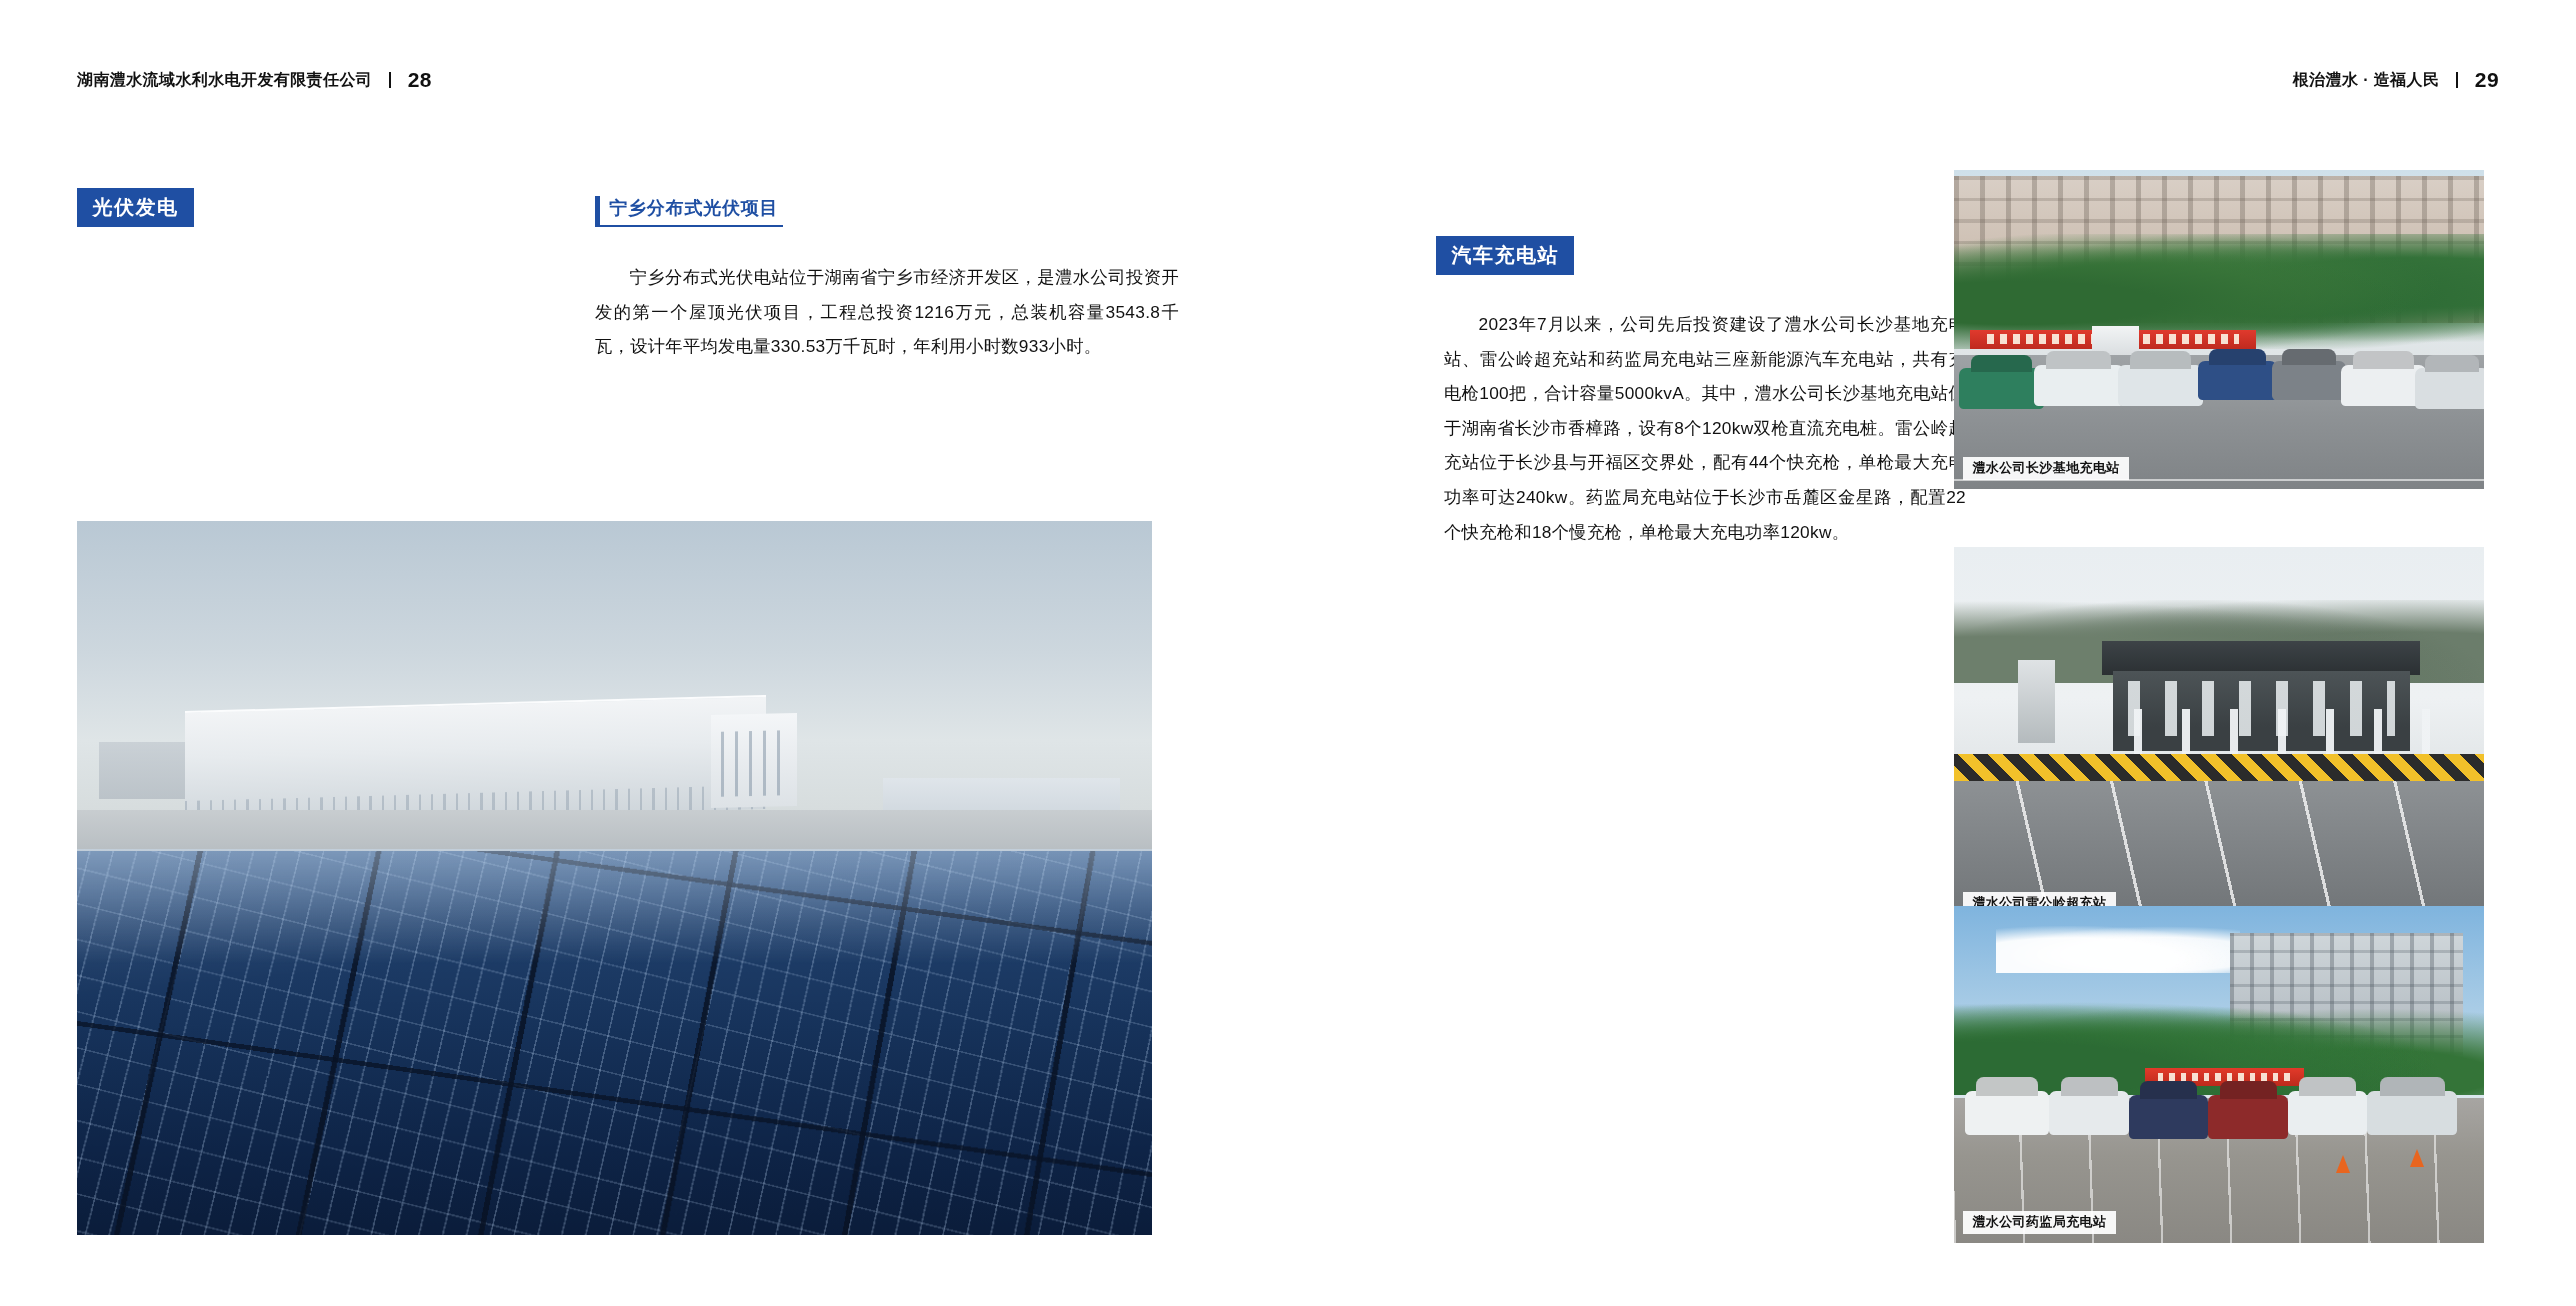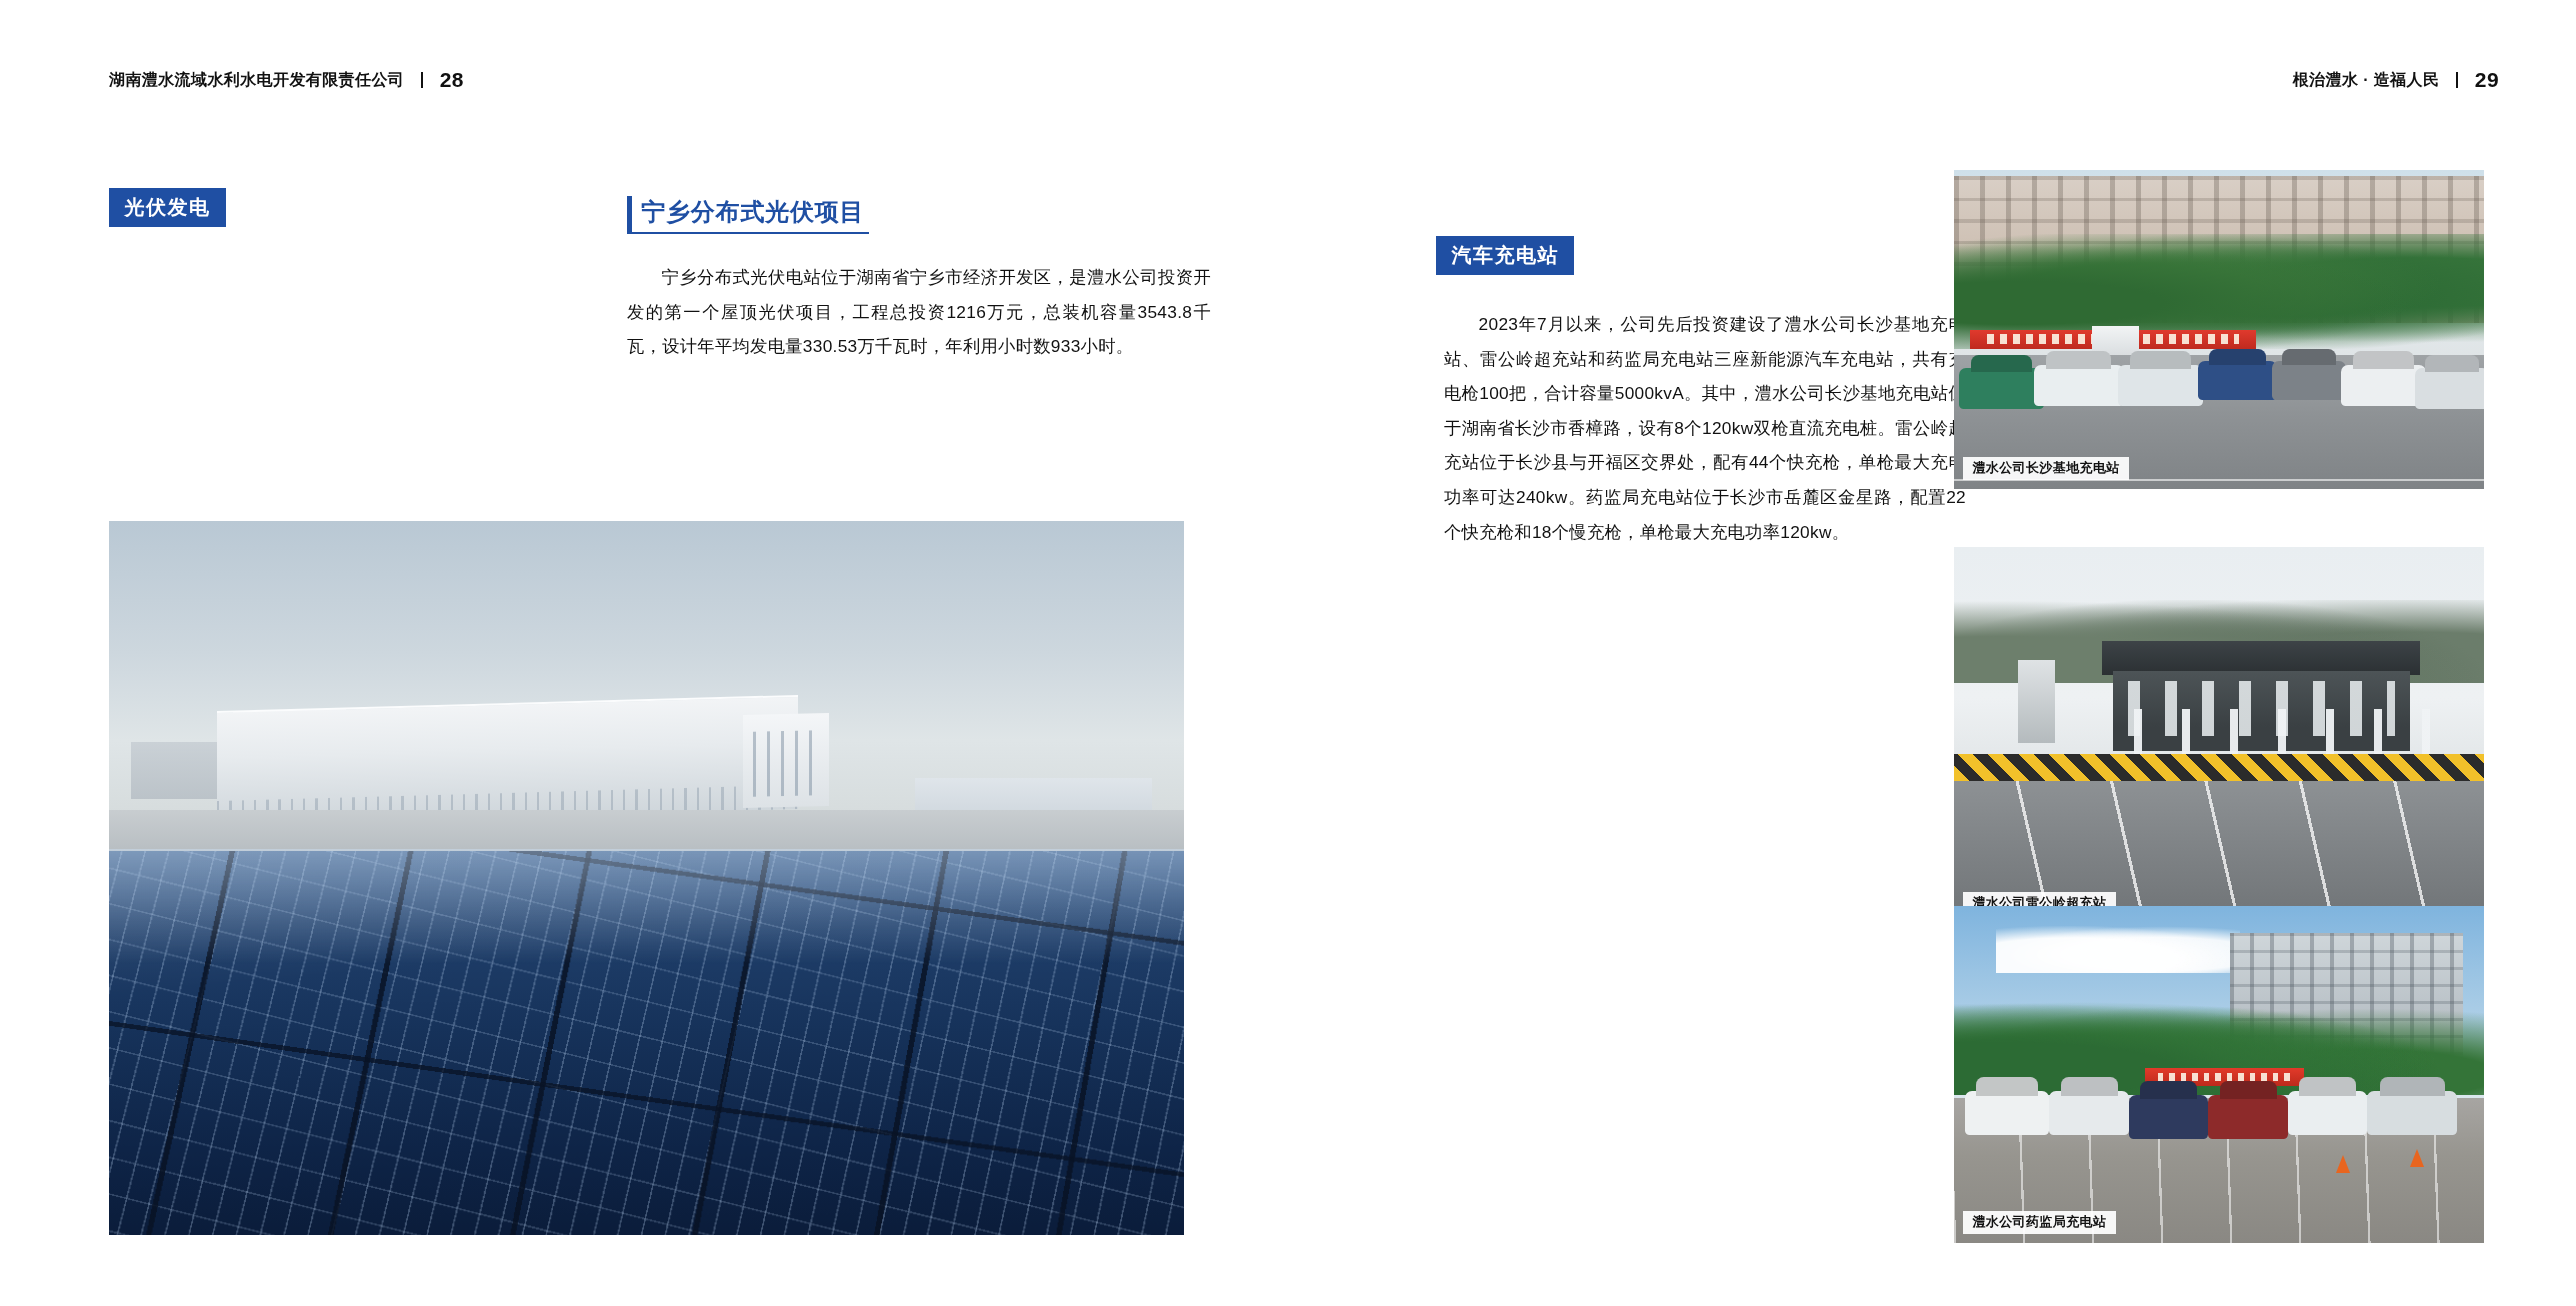"湖南澧水流域水利水电开发有限责任公司" .page { margin-left: 32px -> none }
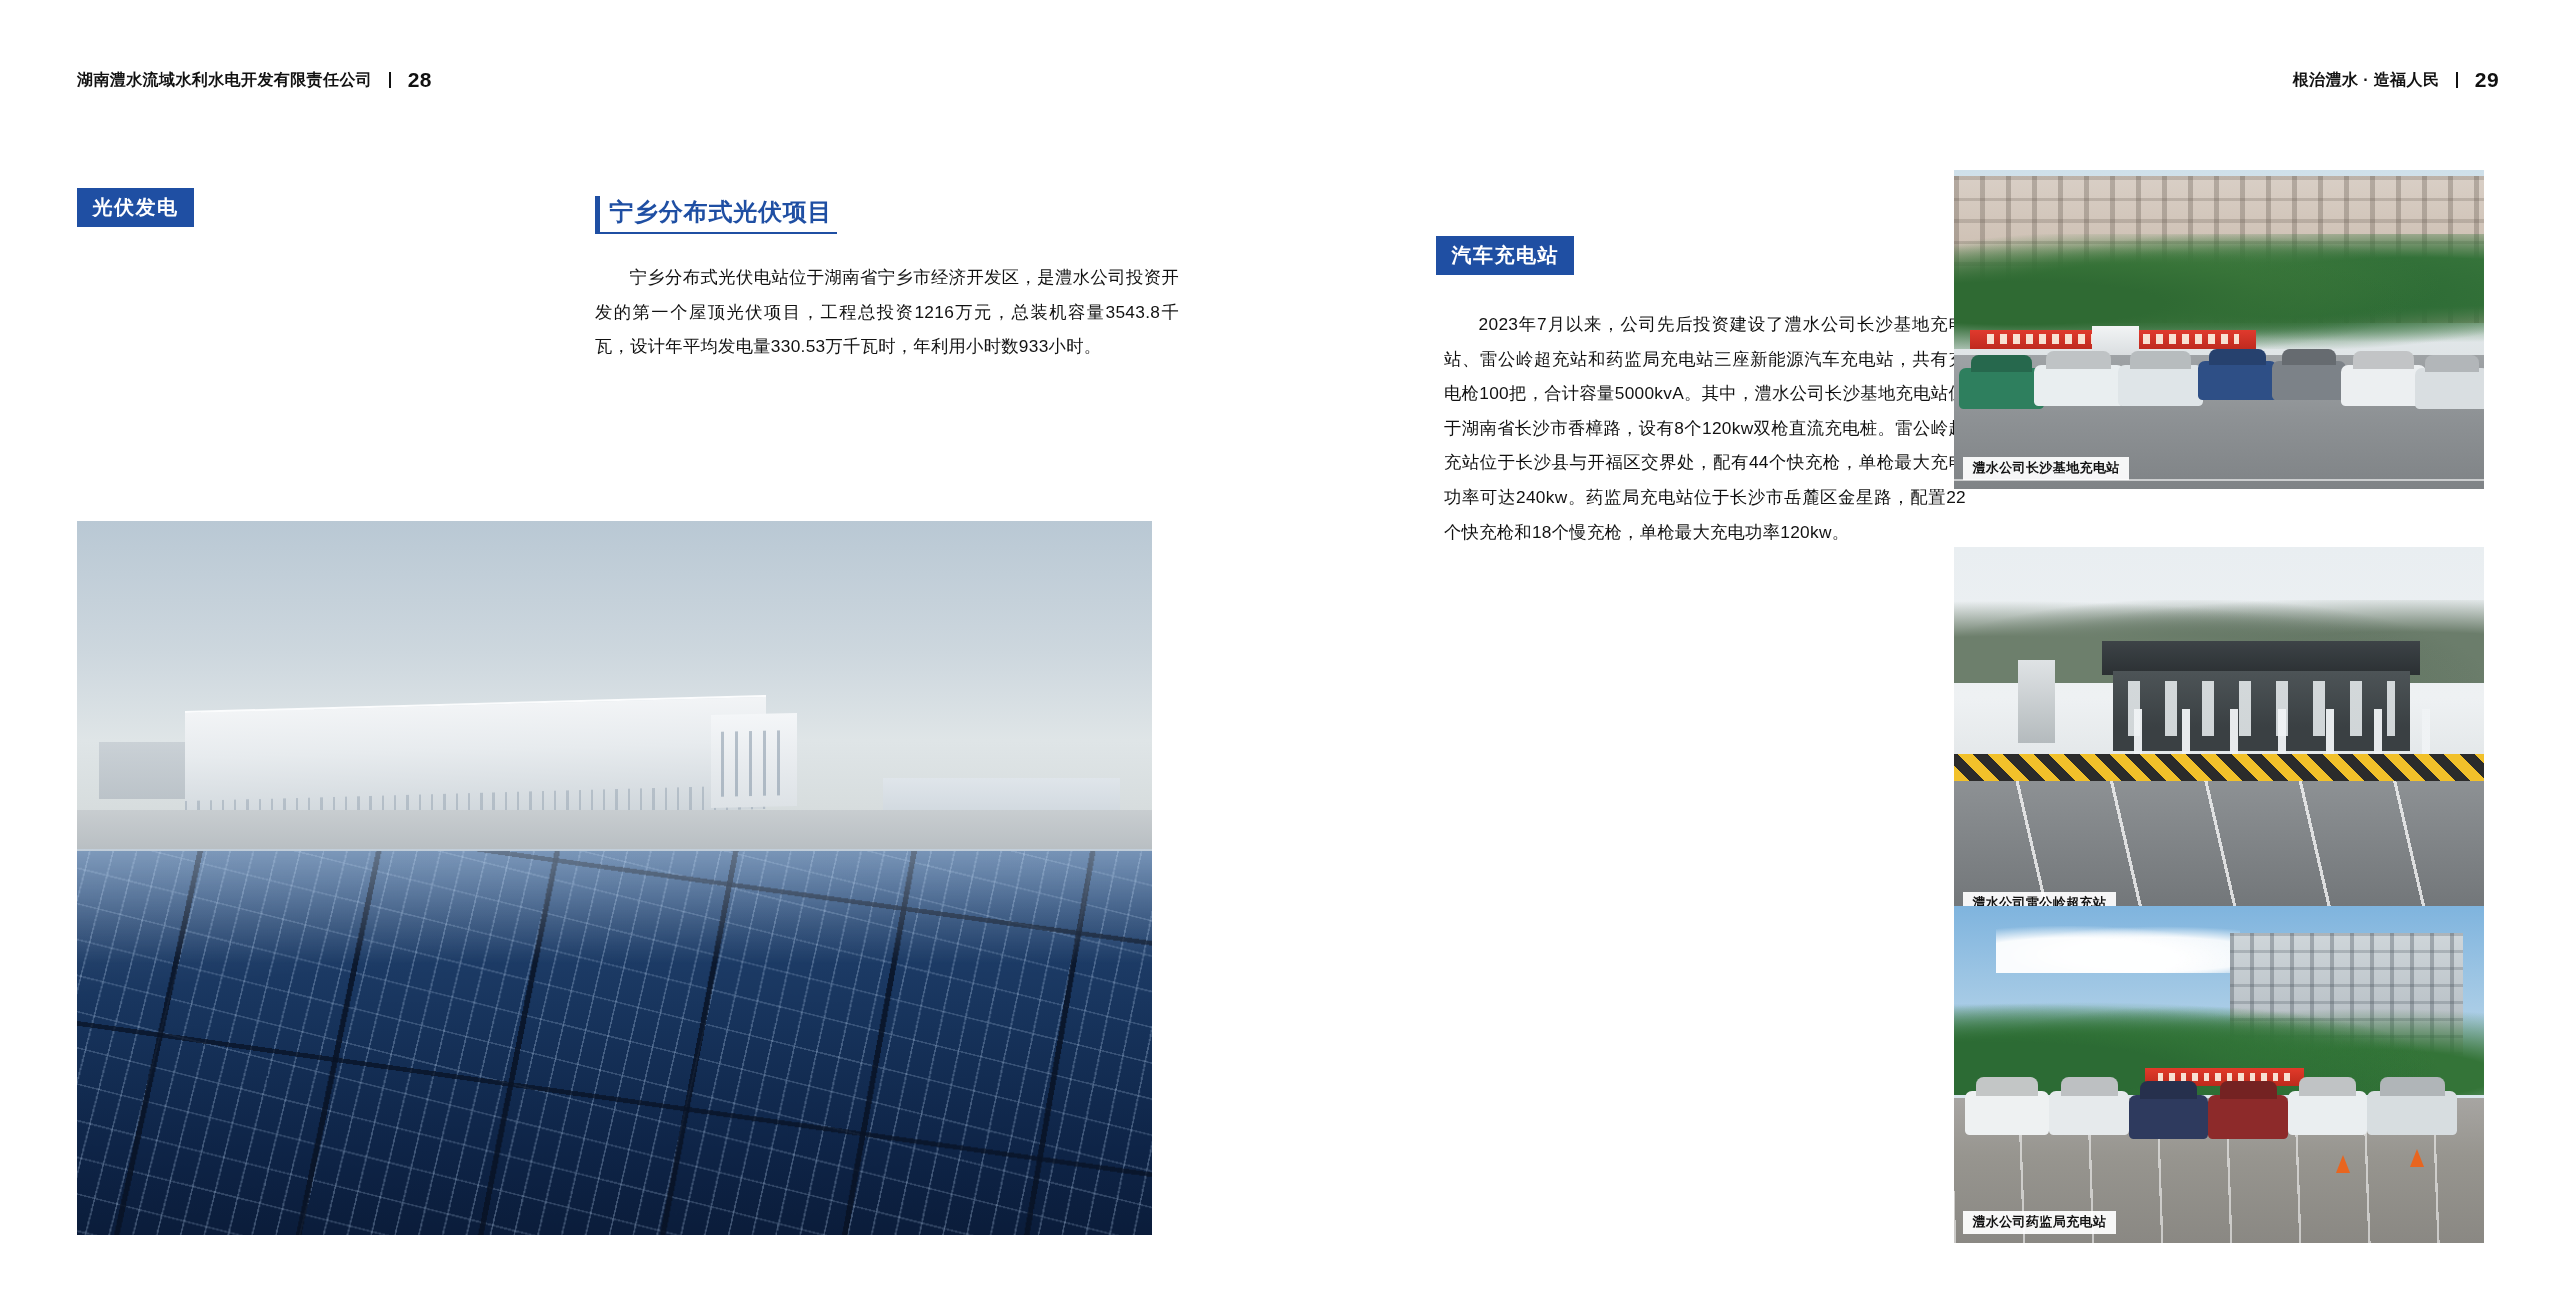"宁乡分布式光伏项目" .sub-title { font-size: 24px -> 18px }
